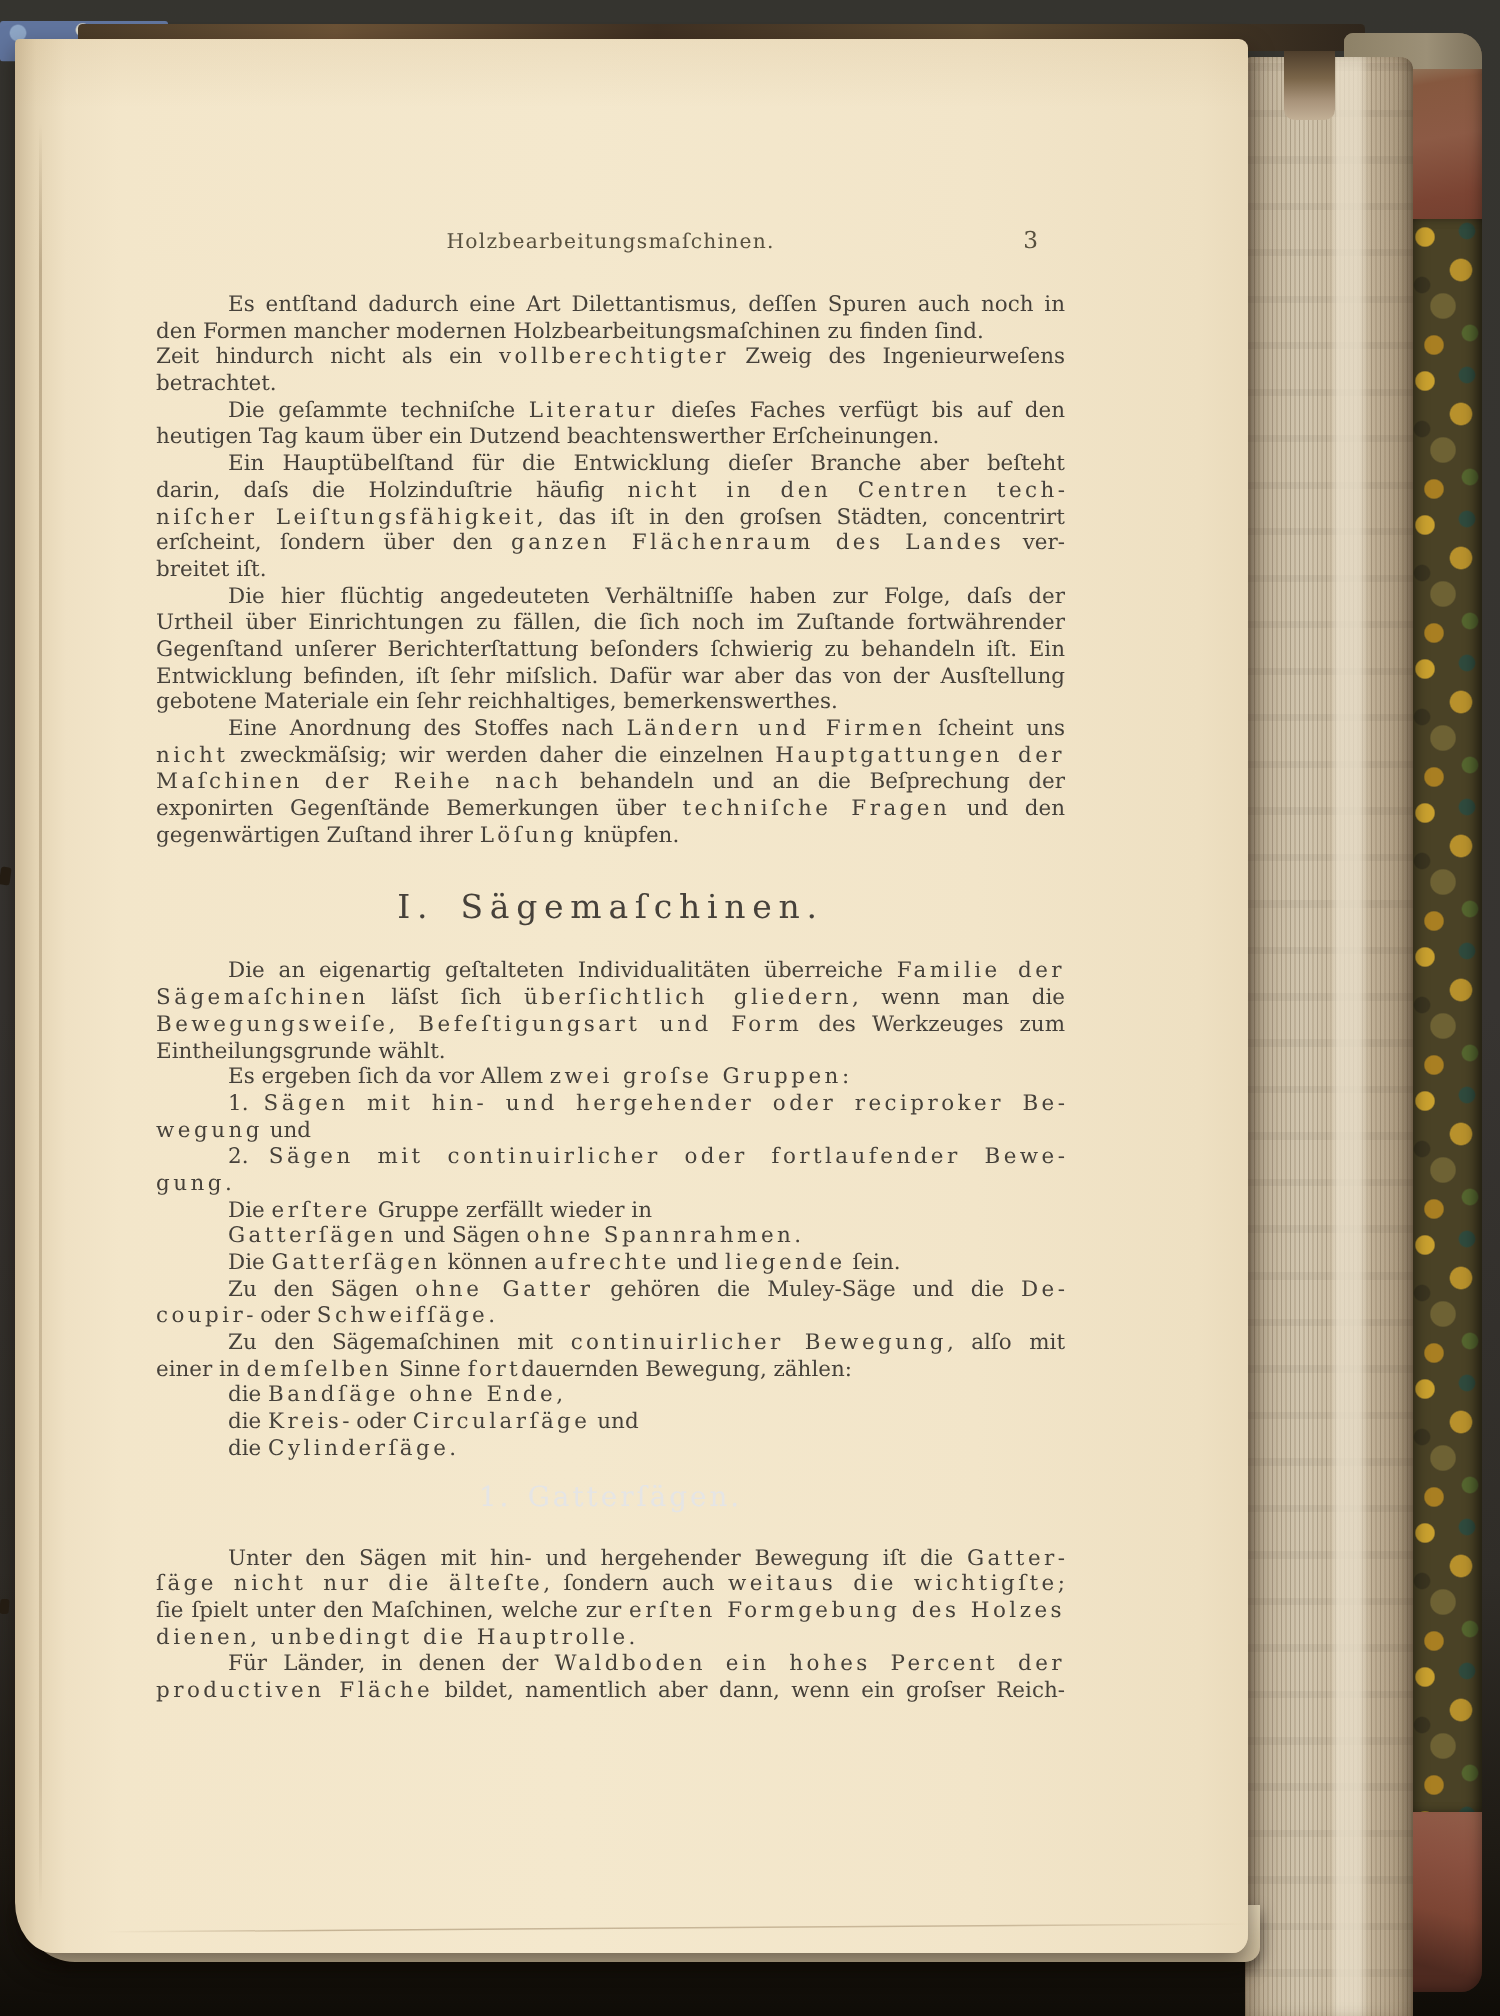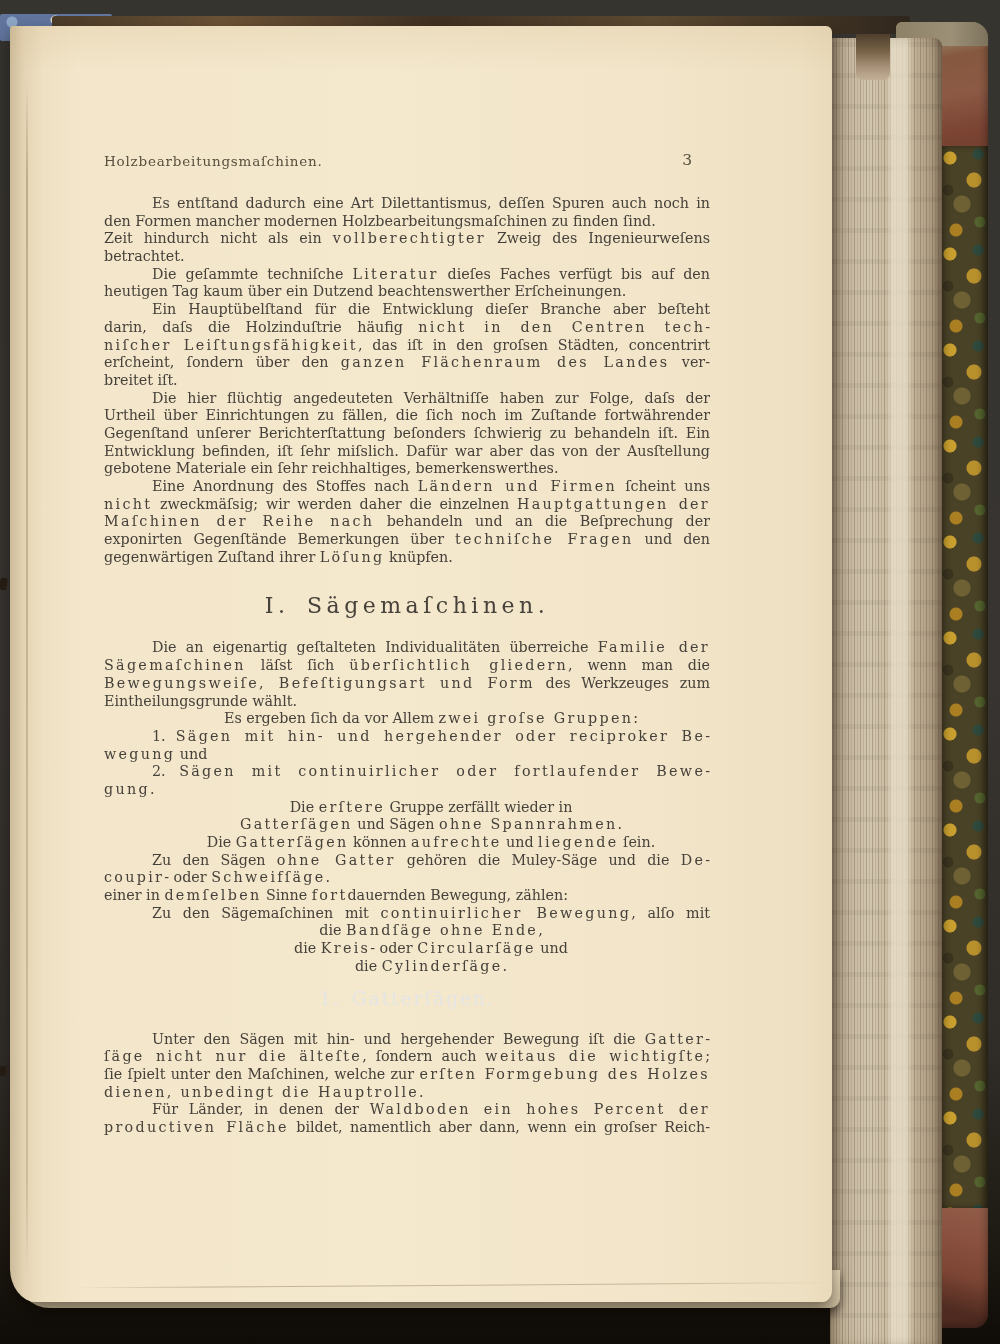"Holzbearbeitungsmaſchinen." .running-header { text-align: left -> center }
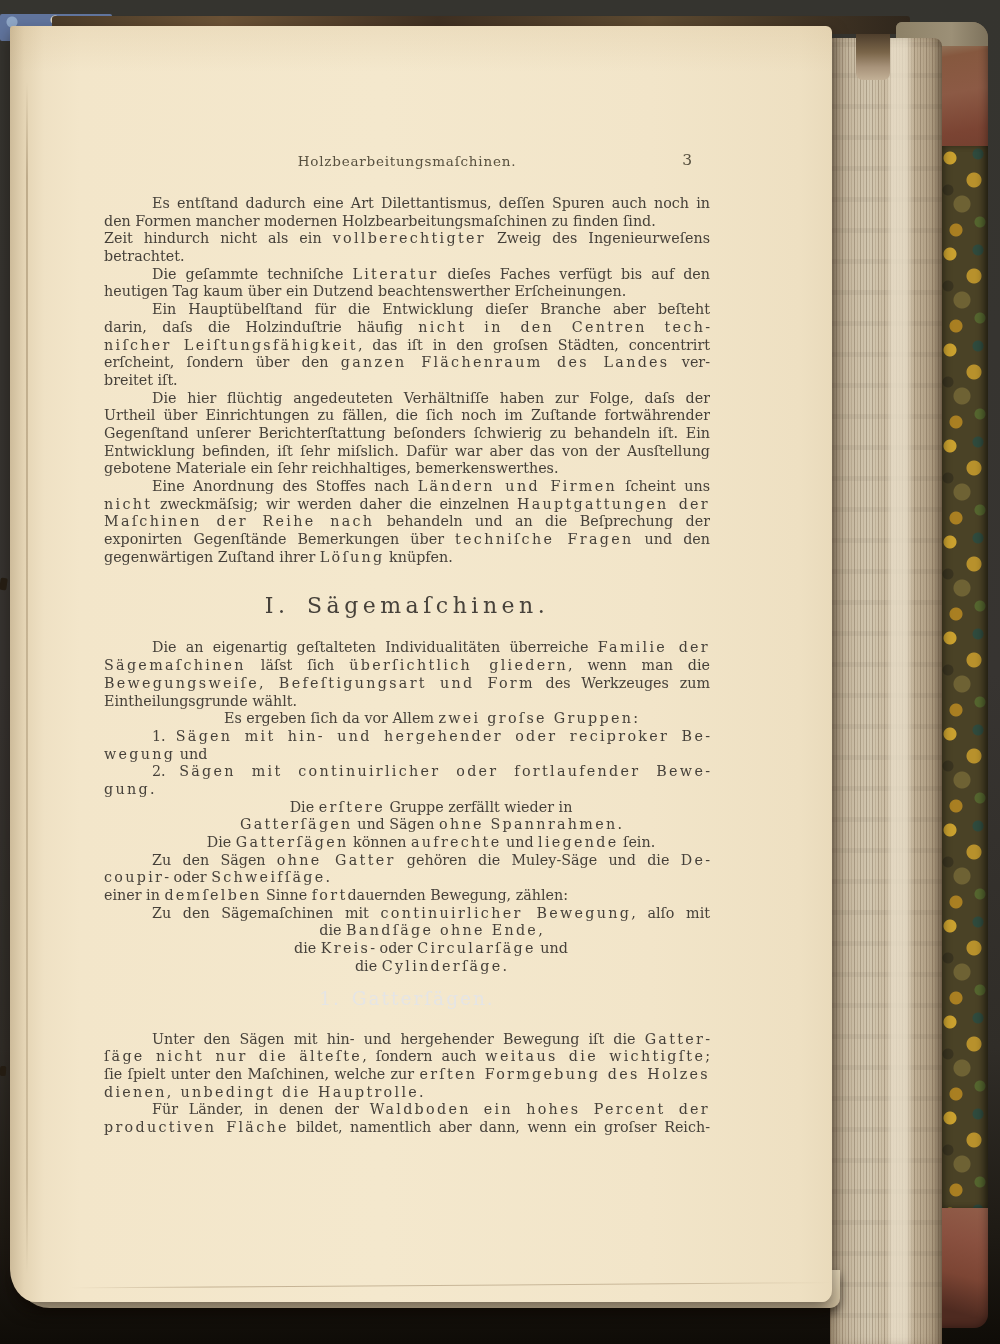"Es ergeben ſich da vor" .line.ind { text-align: center -> none }
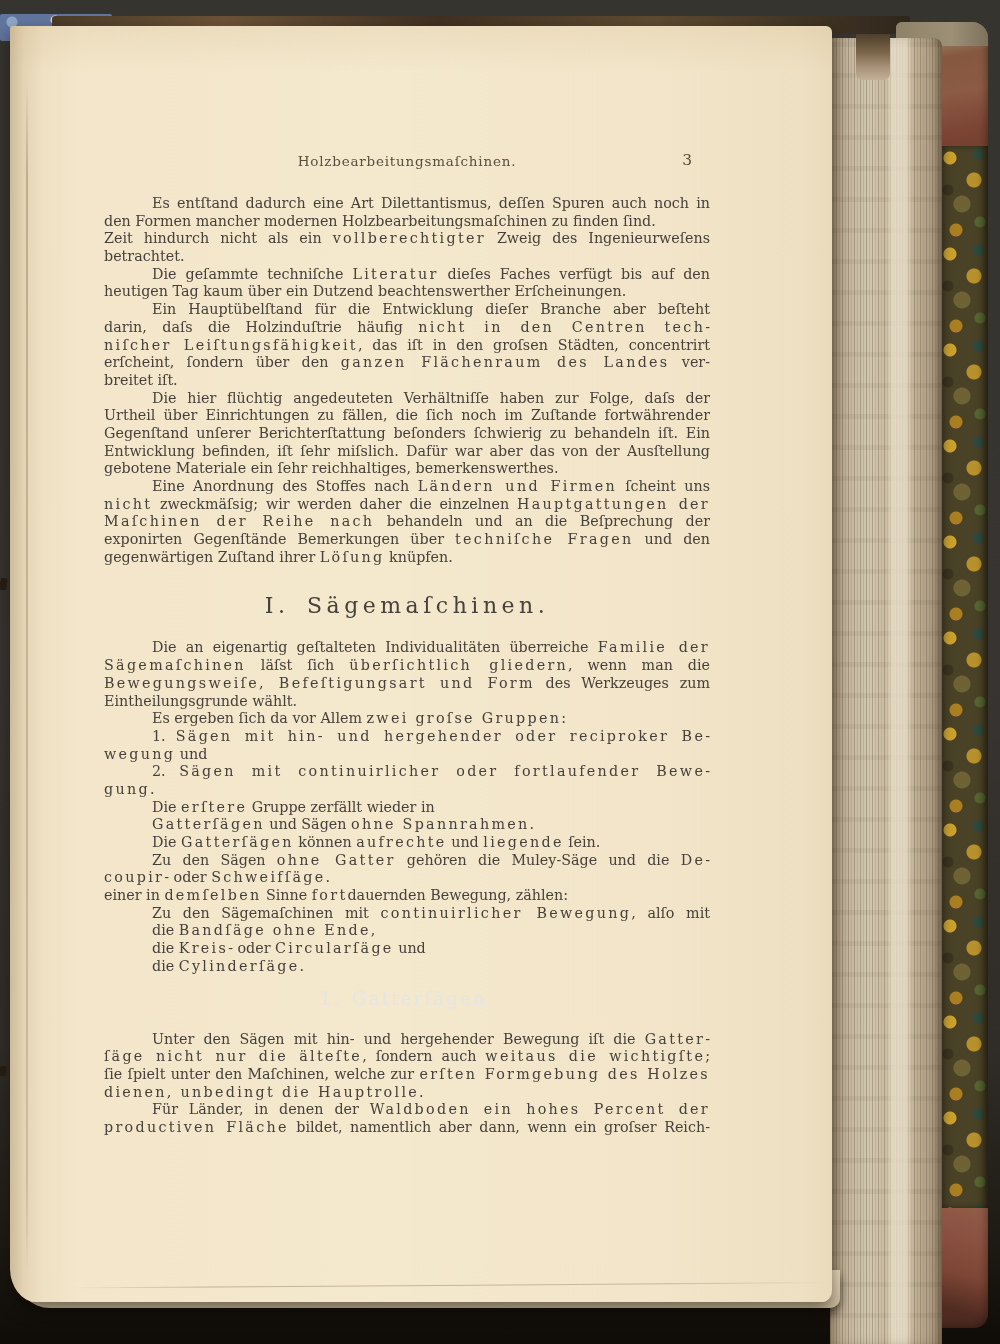"einer in demſelben Sinne fortdauernden" div.line { order: before "Zu den Sägemaſchinen mit continuirlicher" -> after "Zu den Sägemaſchinen mit continuirlicher" }
